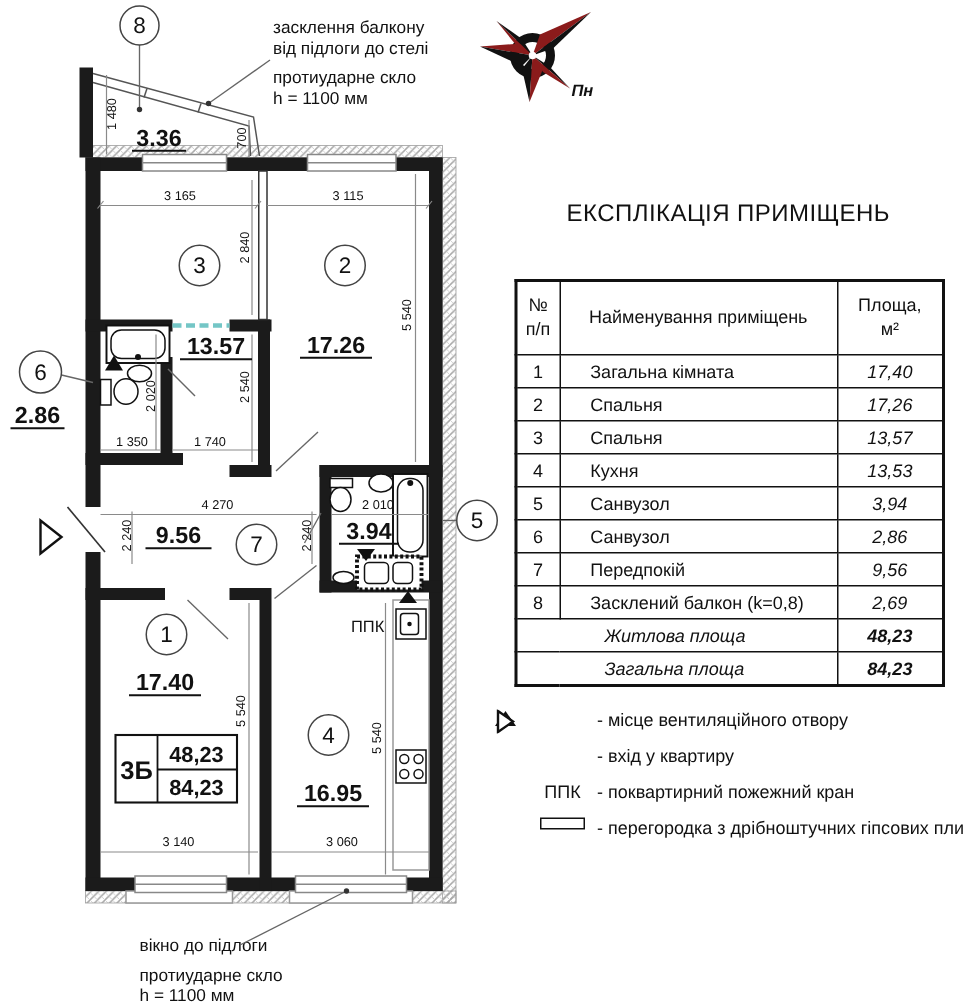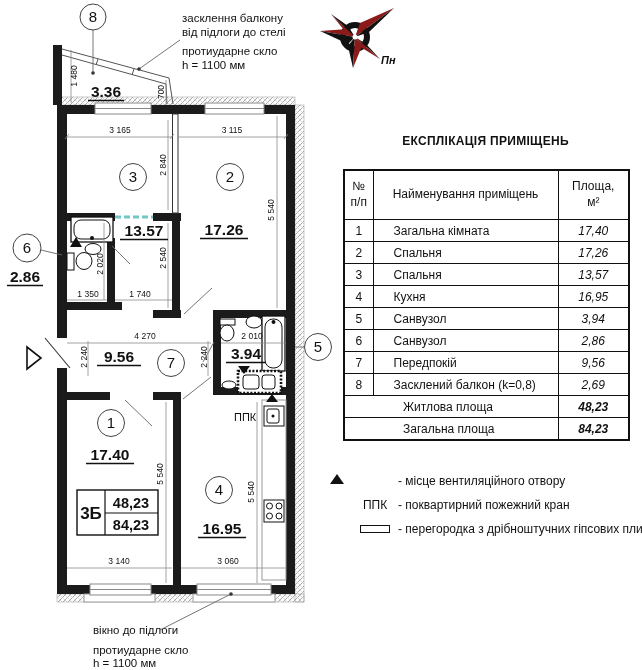"ЕКСПЛІКАЦІЯ ПРИМІЩЕНЬ" .expl-title { font-size: 12px -> 16px; font-weight: bold -> normal; margin: 0 0 21px 0 -> 0 0 34px 0 }
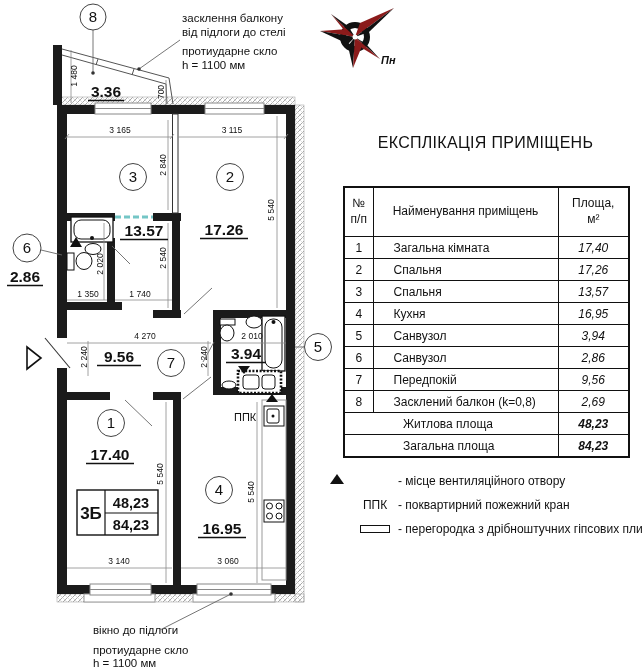"16,95" td.c-area { text: 16,95 -> 13,53 }
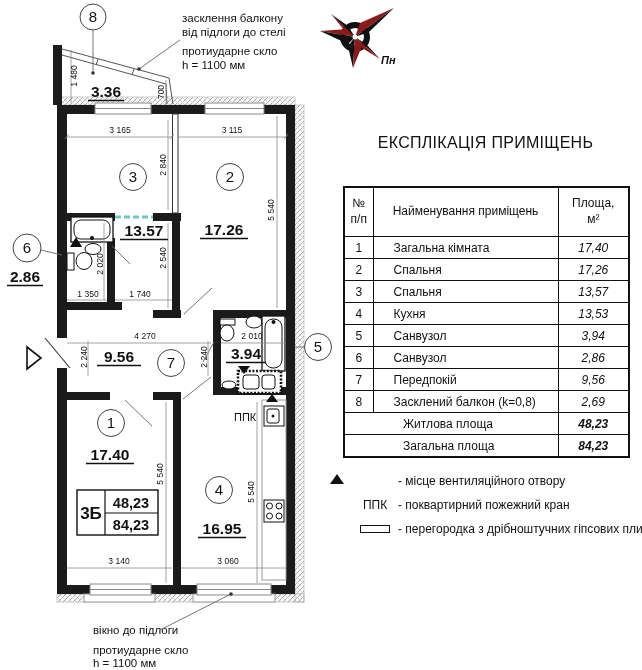"Житлова площа" .c-sum { font-style: none -> italic }
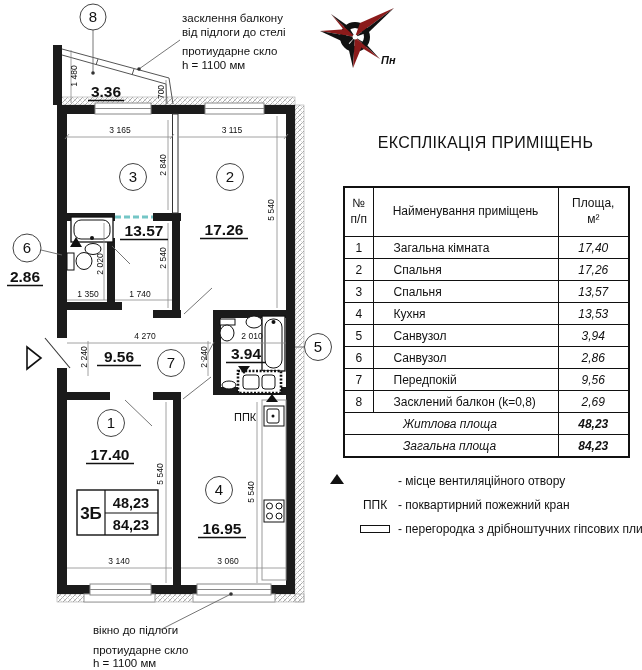"- місце вентиляційного отвору" .leg-item { align-items: center -> flex-start }
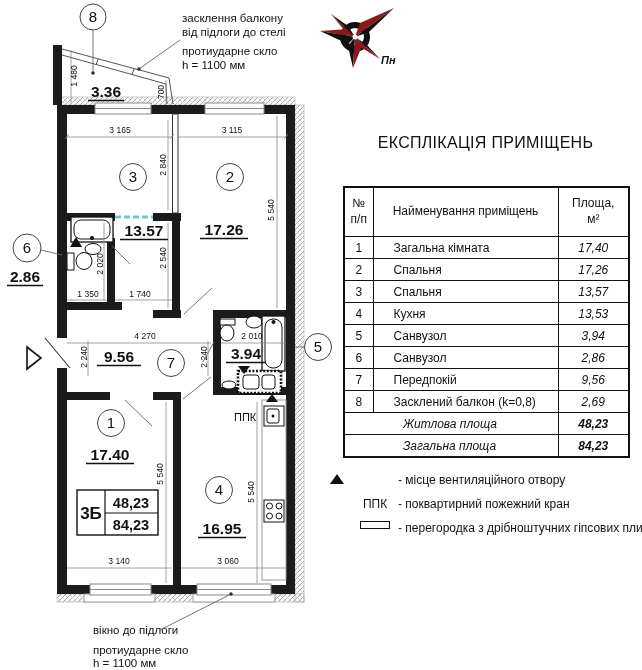"- вхід у квартиру" div.leg-item { html: none -> <div> <span> <svg> <polygon></polygon> </svg> </span> <span>- вхід у квартиру</span> </div> }
